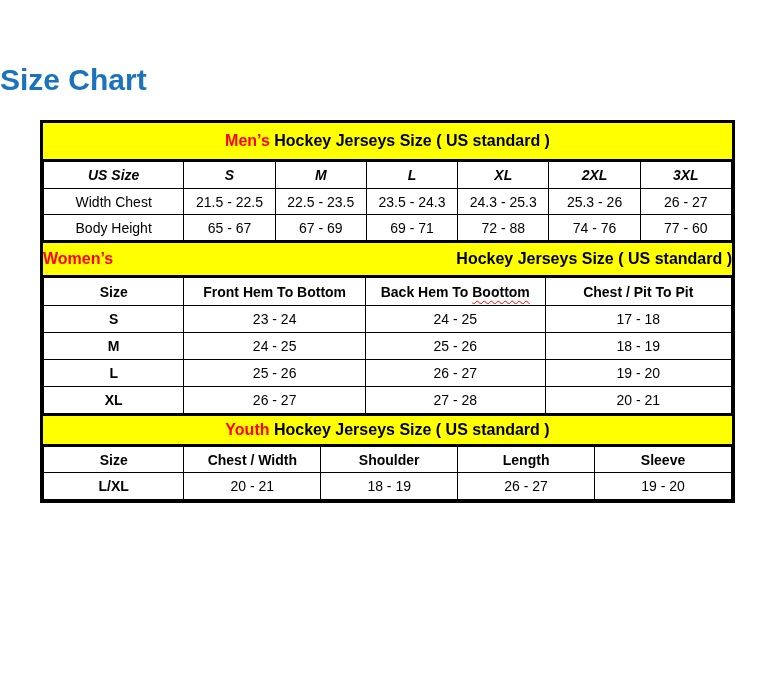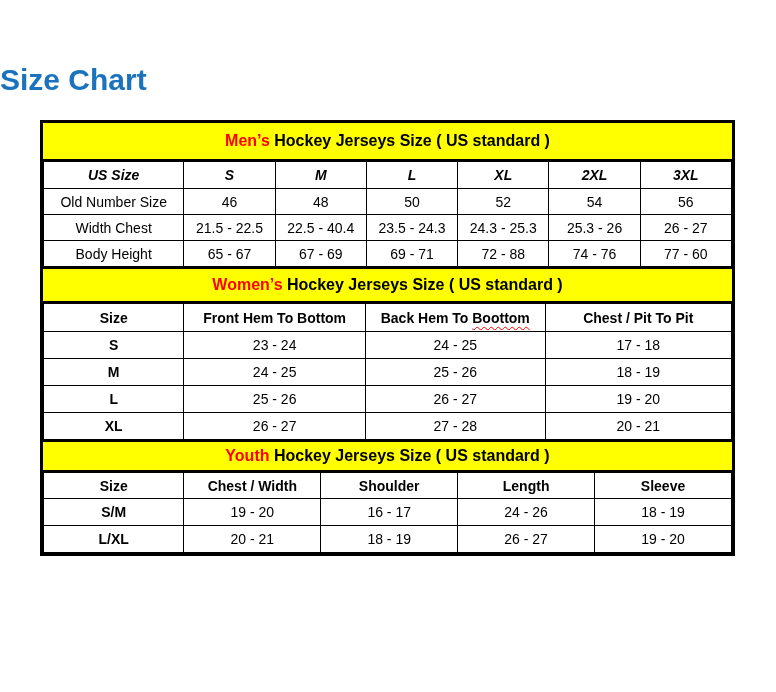"Old Number Size" tr { html: <tr> <td>Old Number Size</td> <td>46</td> <td>48</td> <td>50</td> <td>52</td> <td>54</td> <td>56</td> </tr> -> none }
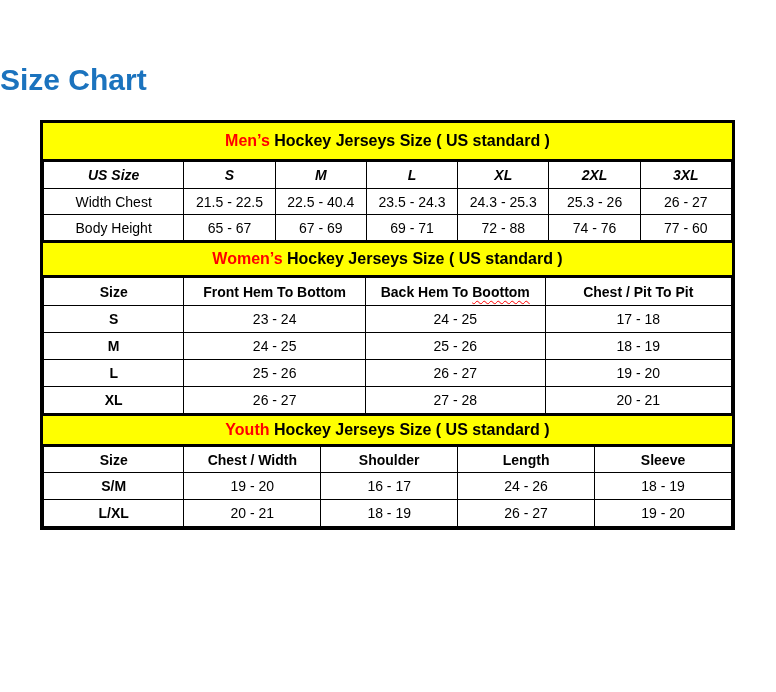"22.5 - 40.4" td { text: 40.4 -> 23.5 }
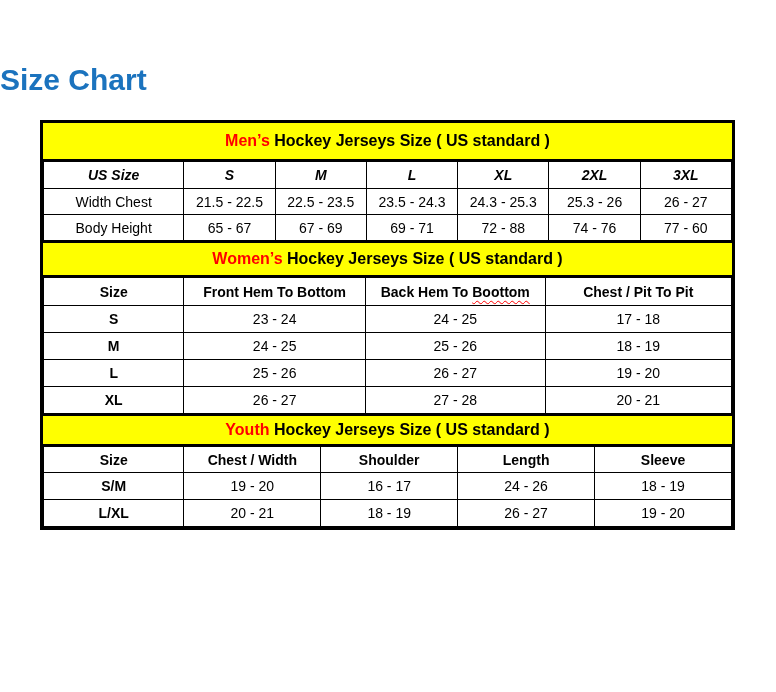"Women’s" .band-womens { justify-content: none -> space-between }
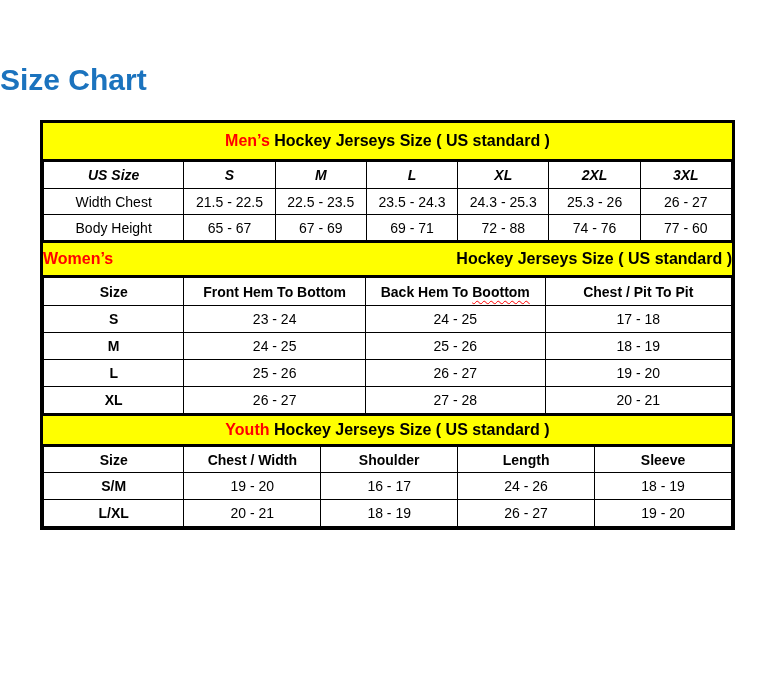"S/M" tr { html: <tr> <td>S/M</td> <td>19 - 20</td> <td>16 - 17</td> <td>24 - 26</td> <td>18 - 19</td> </tr> -> none }
